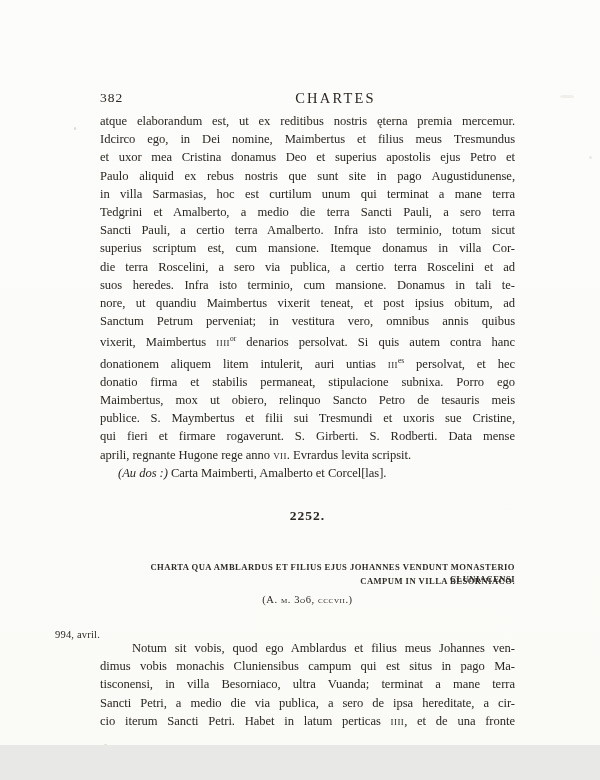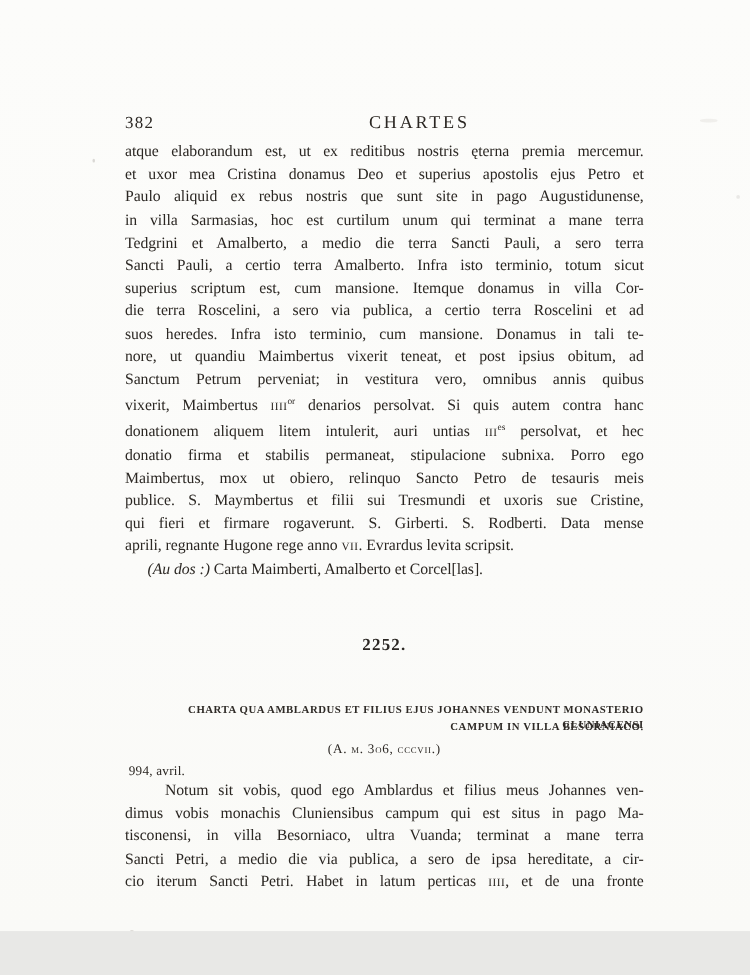"Idcirco ego, in Dei nomine," div.tl { html: none -> <div>Idcirco ego, in Dei nomine, Maimbertus et filius meus Tresmundus</div> }
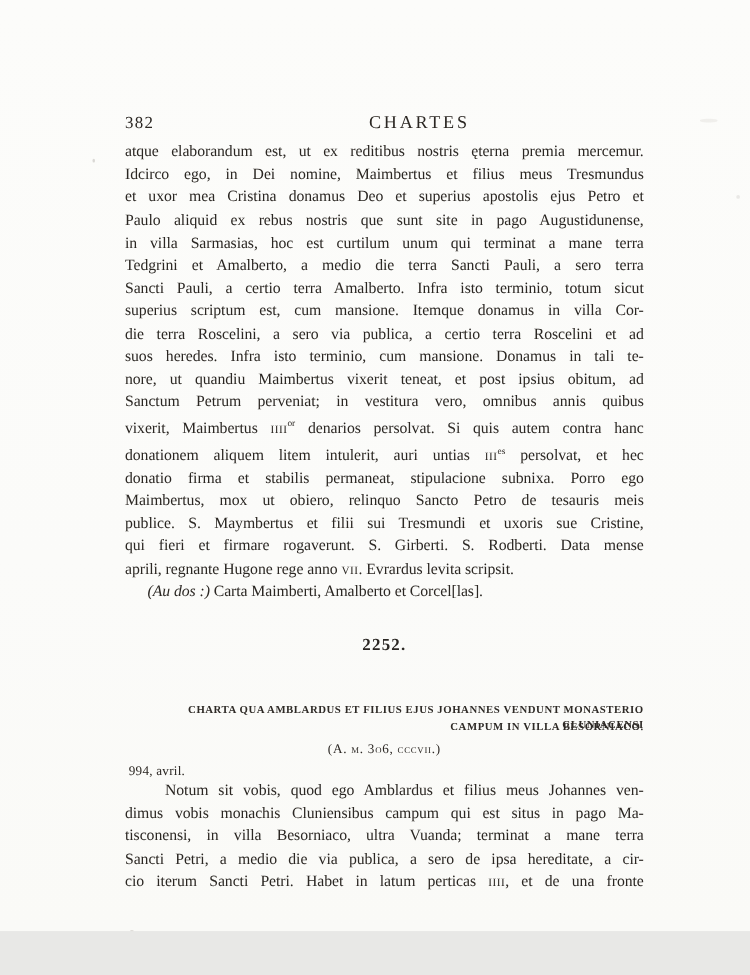"994, avril." .margin-note { margin-left: 48px -> none; top: 612px -> 629px }
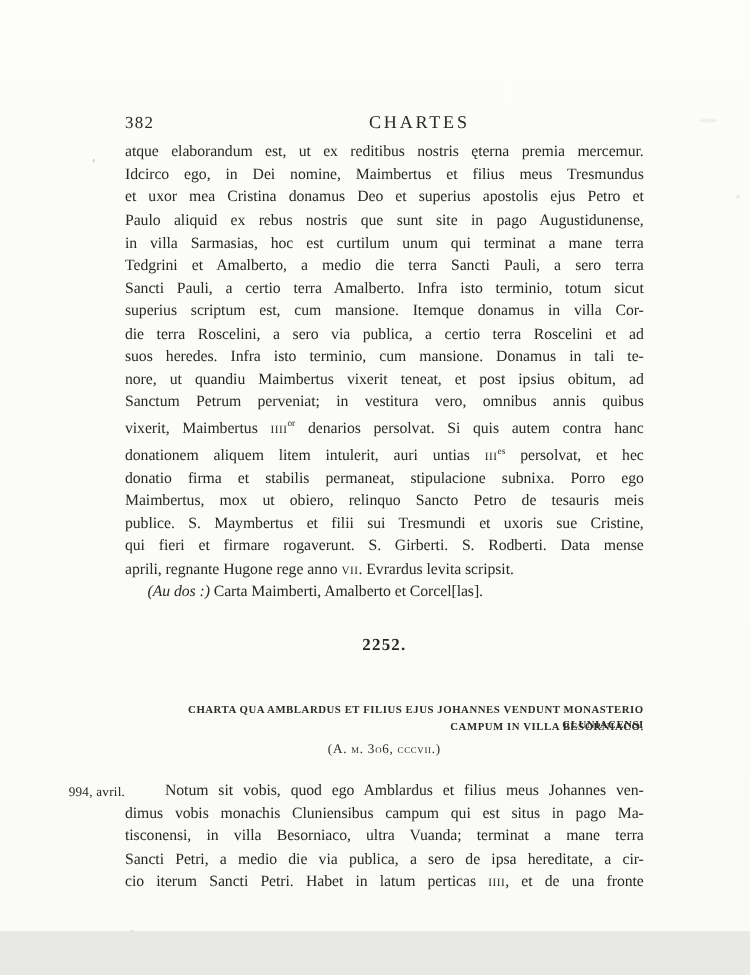"Notum sit vobis, quod ego" .tl.indent { margin-top: none -> 16px }
